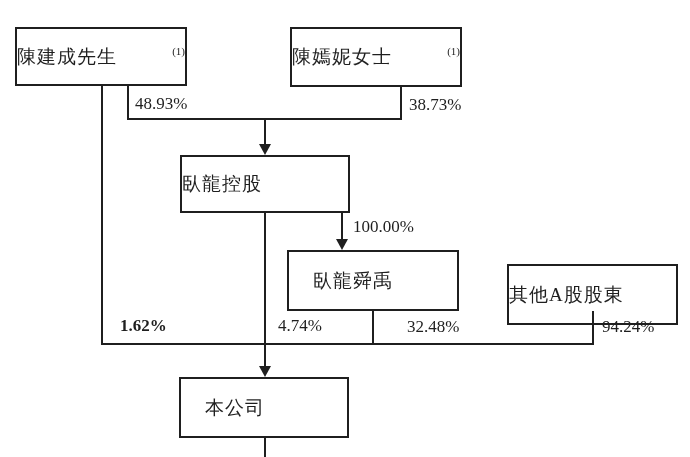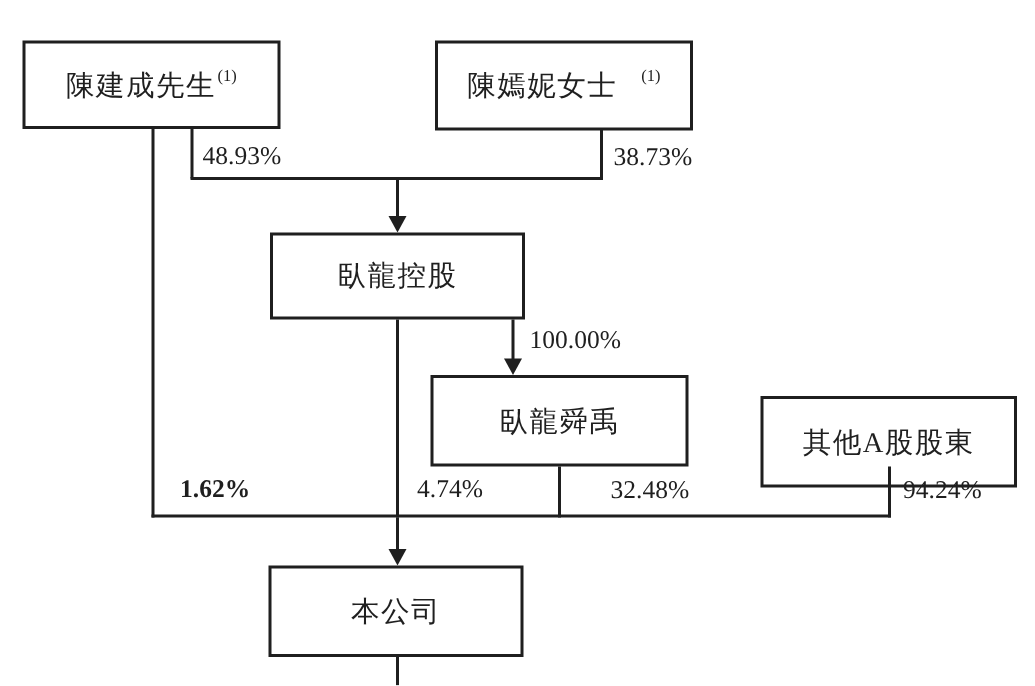"陳建成先生" .node { justify-content: center -> space-between }
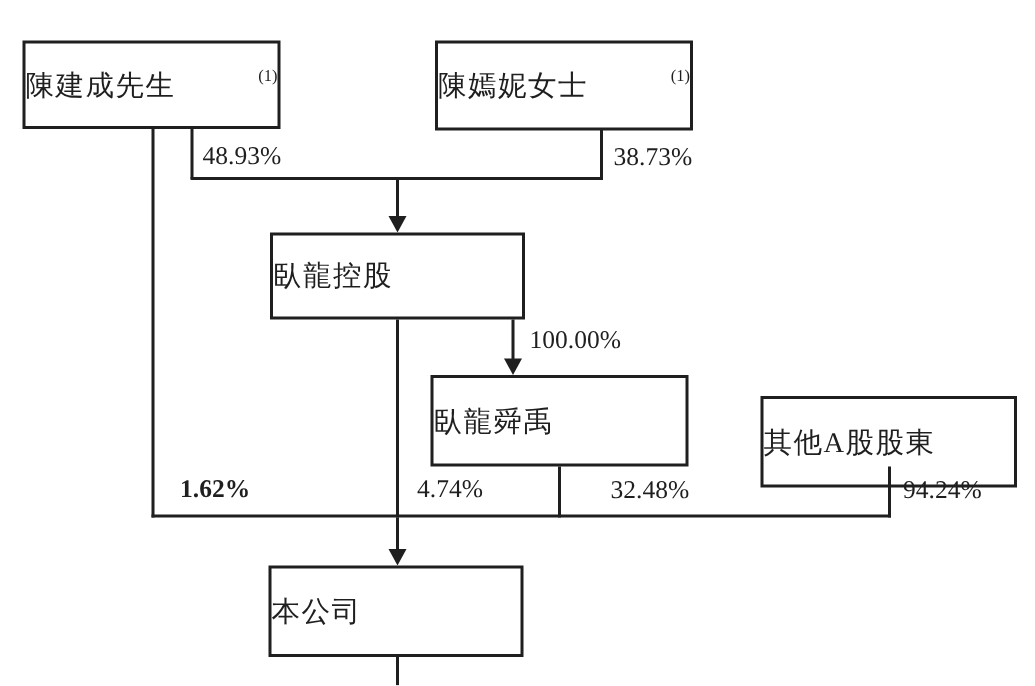"臥龍舜禹" div.node { padding-left: none -> 24px }
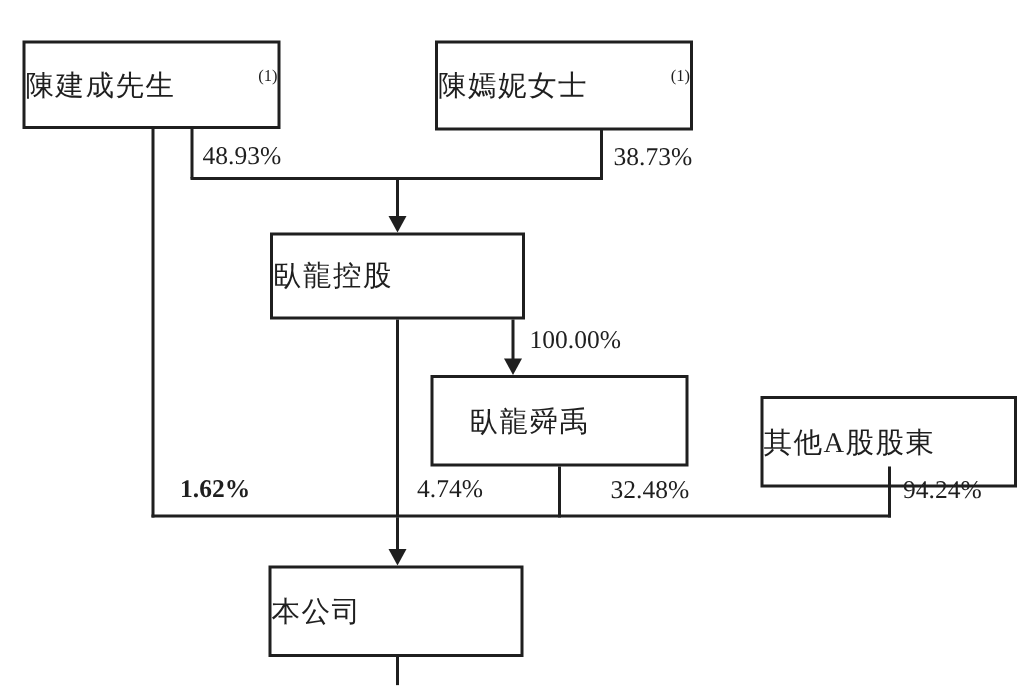"本公司" div.node { padding-left: none -> 24px }
